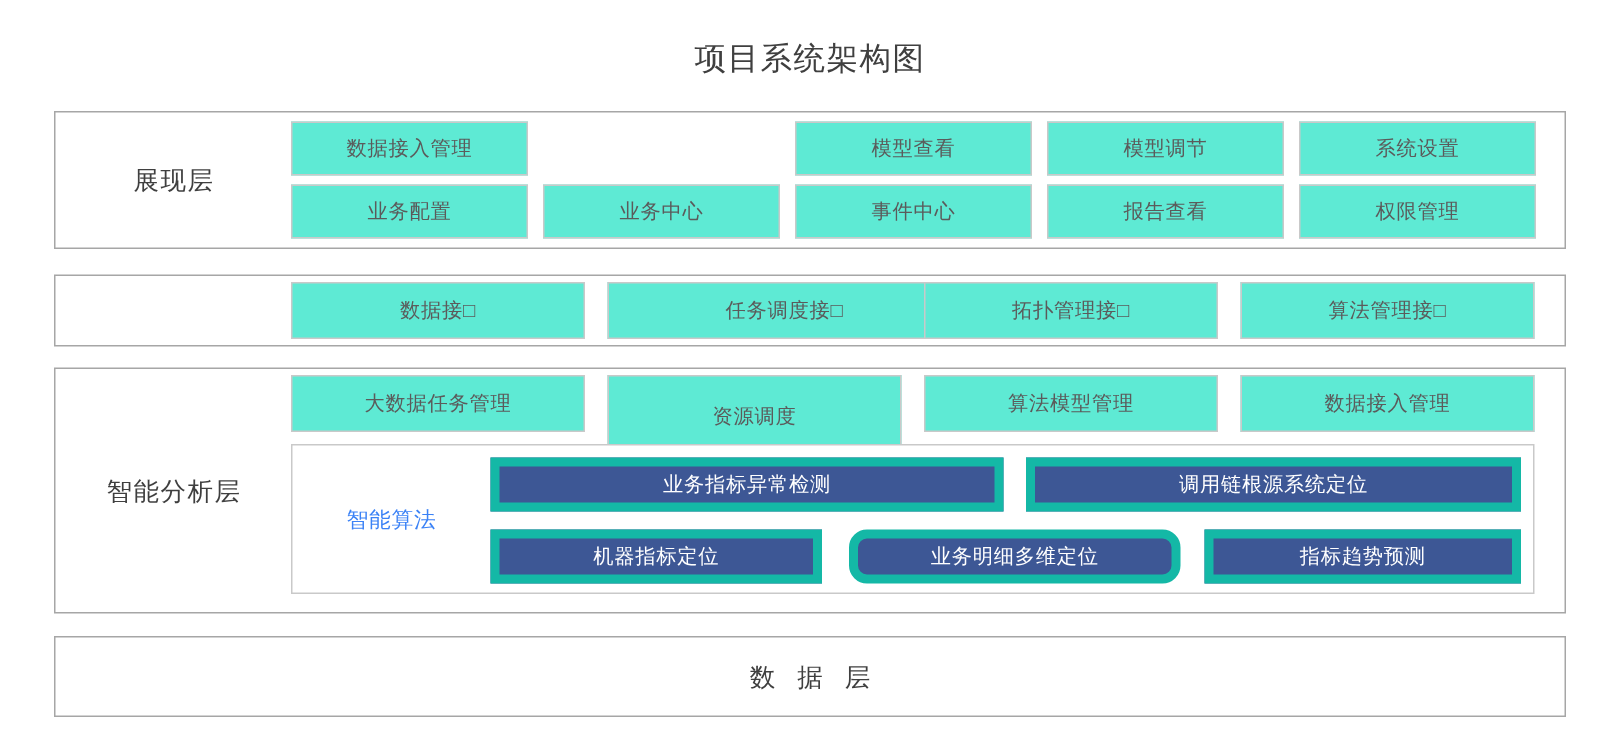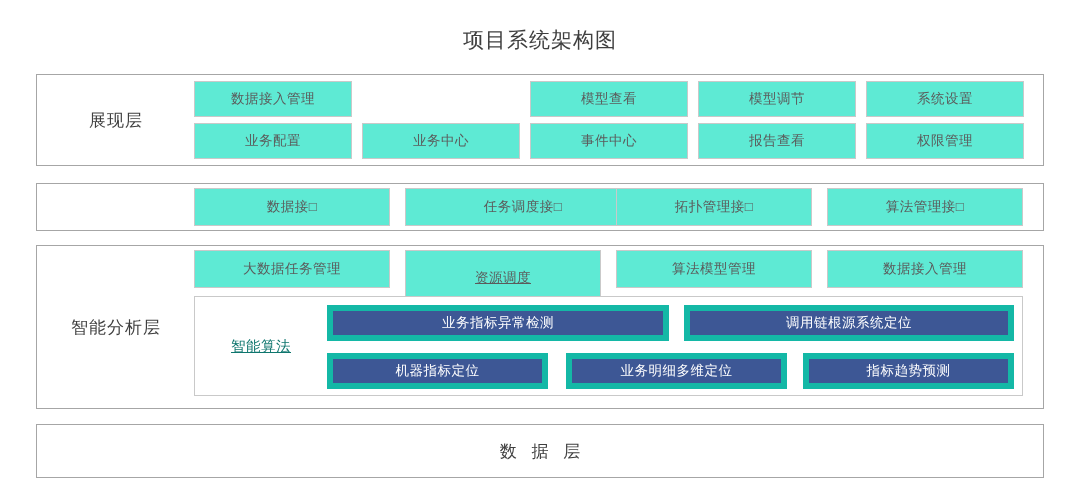"资源调度" div.cell { text-decoration: underline -> none }
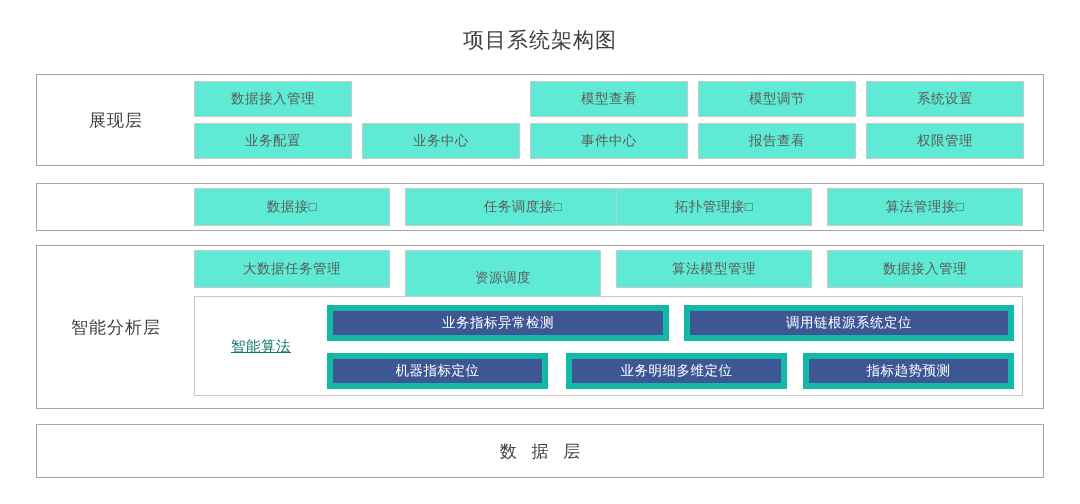"智能算法" .algo-label { color: #0f766e -> #3b82f6; text-decoration: underline -> none }
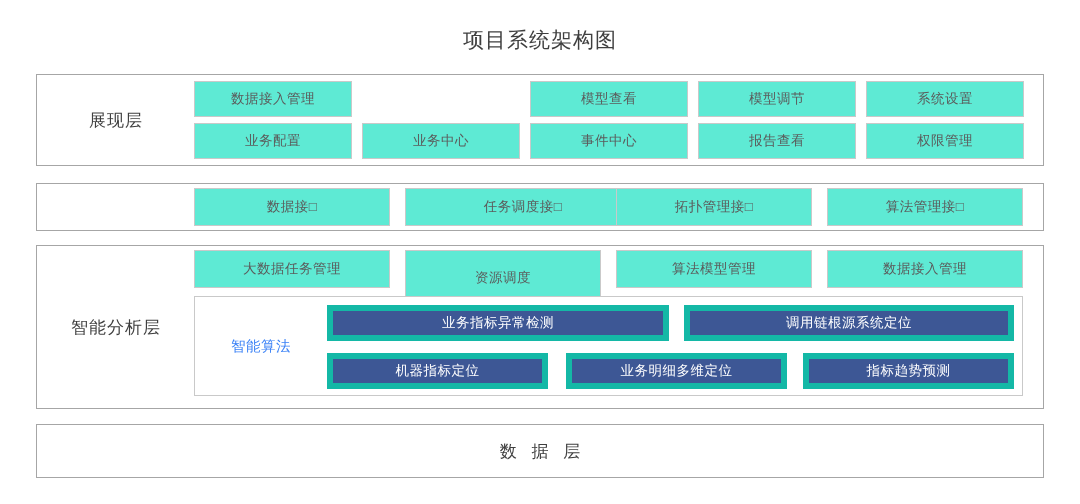"业务明细多维定位" div.cell-blue { border-radius: none -> 12px }
